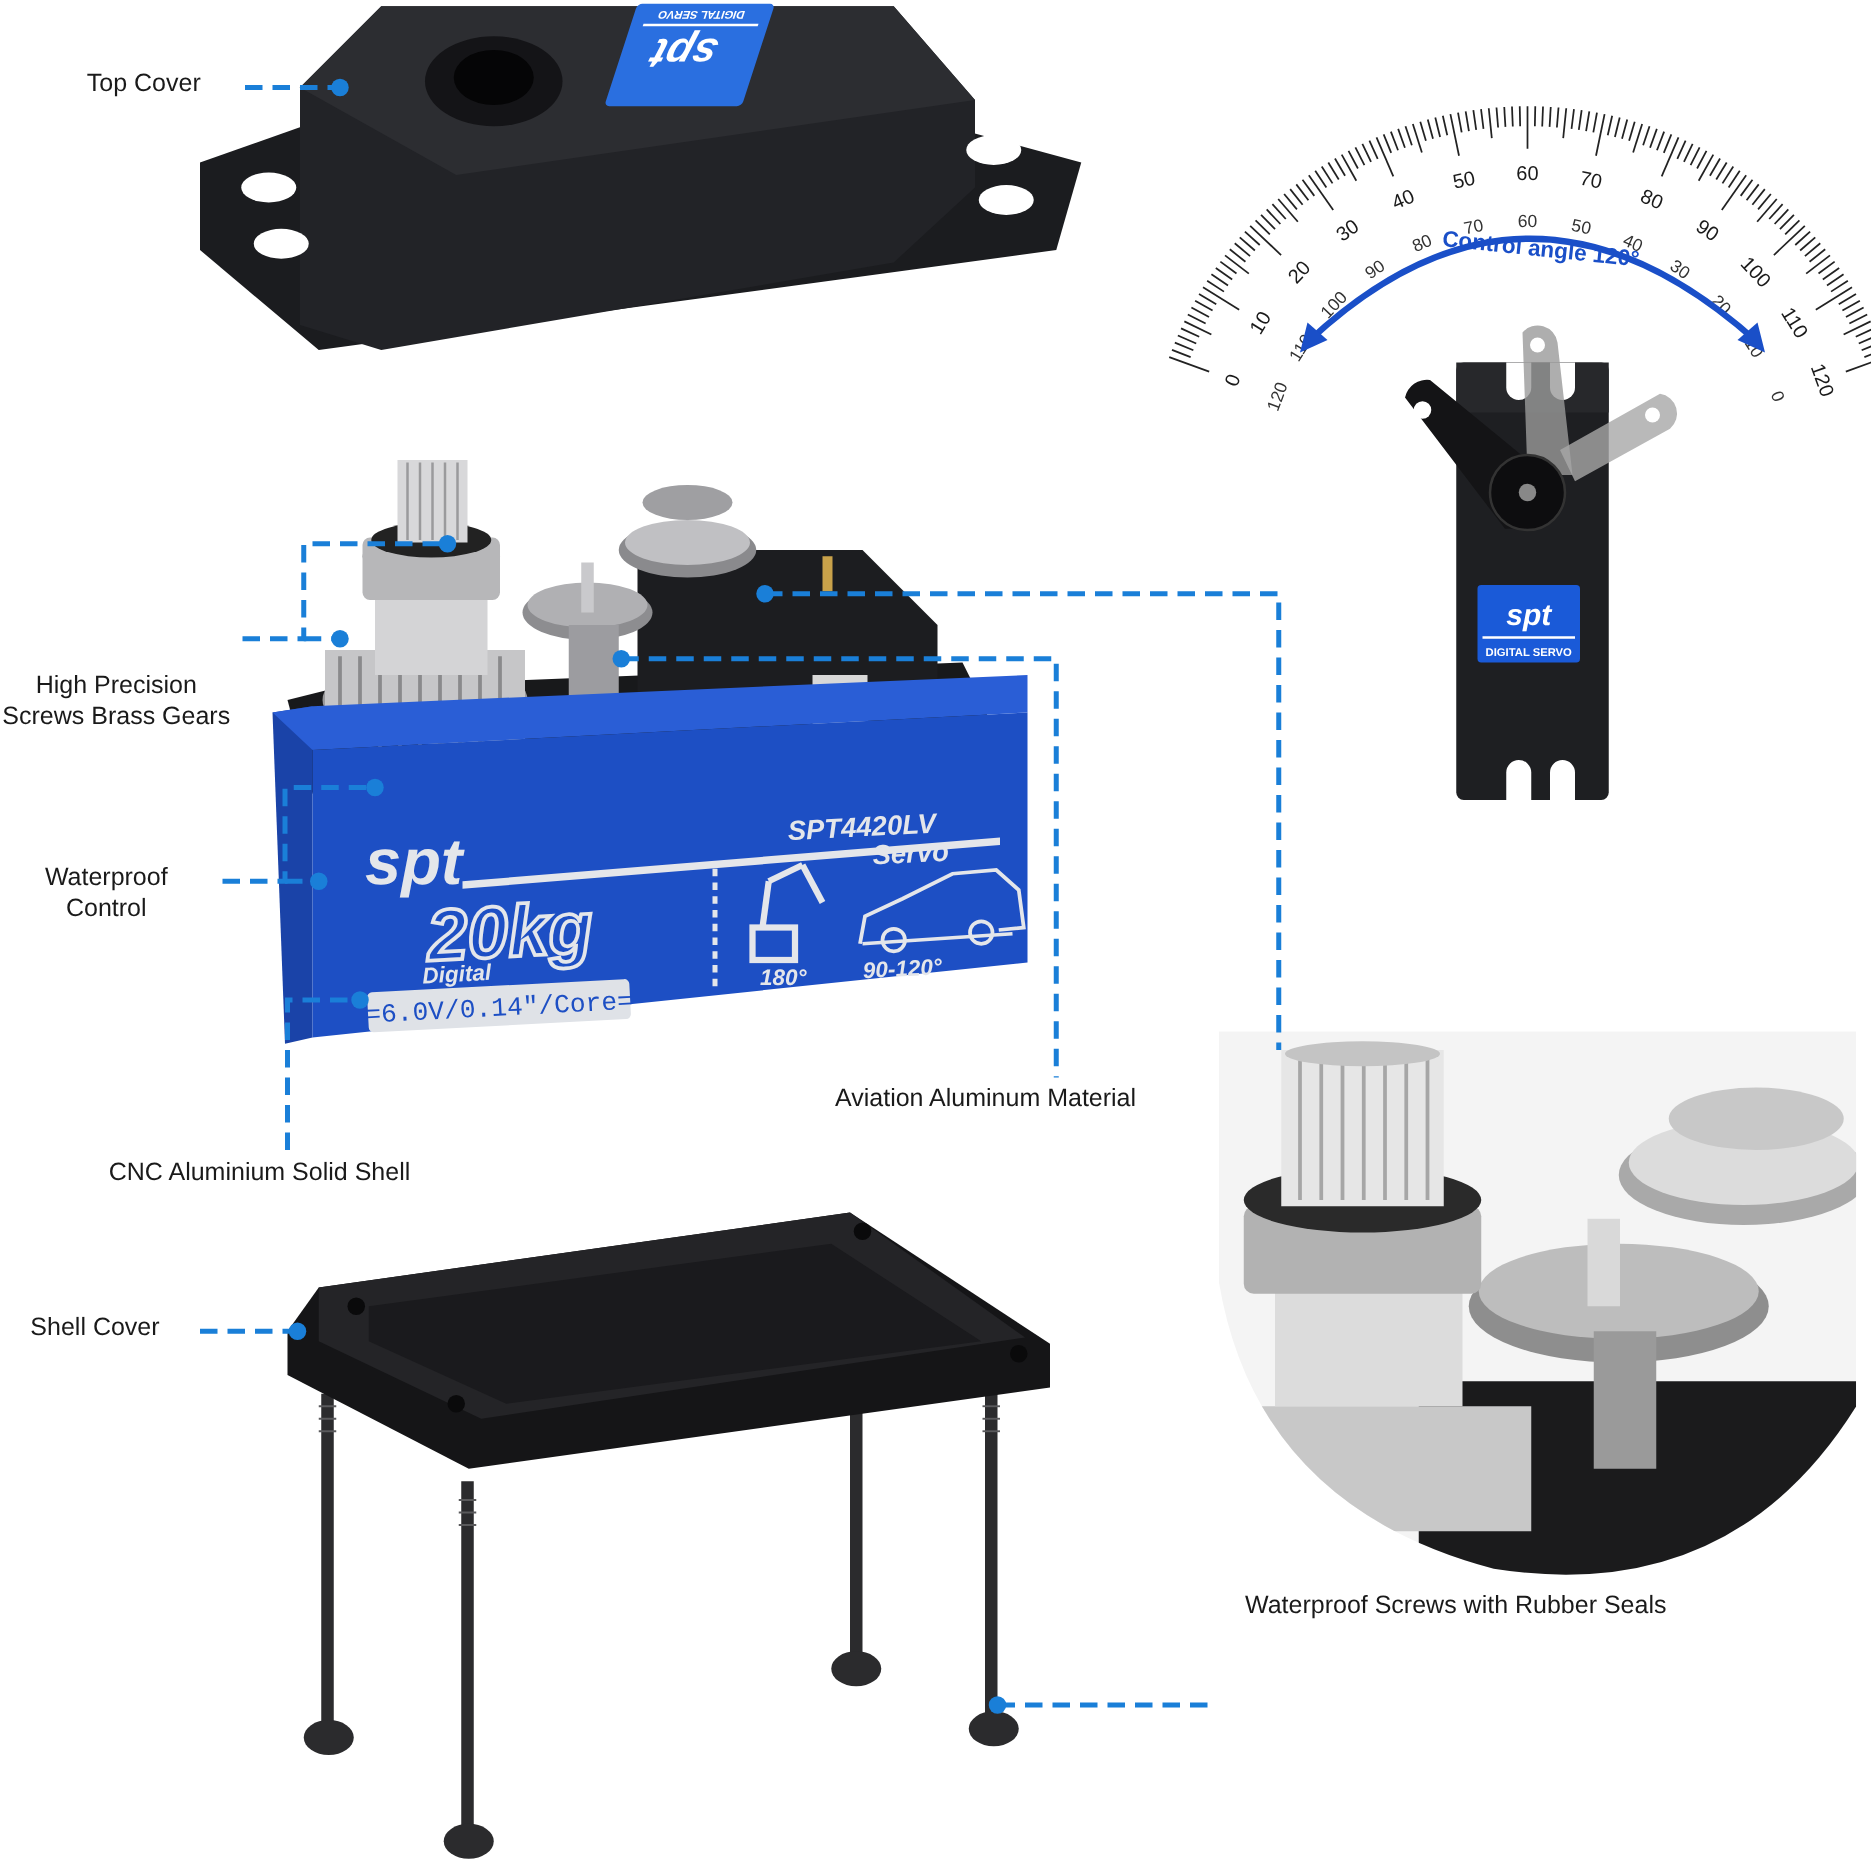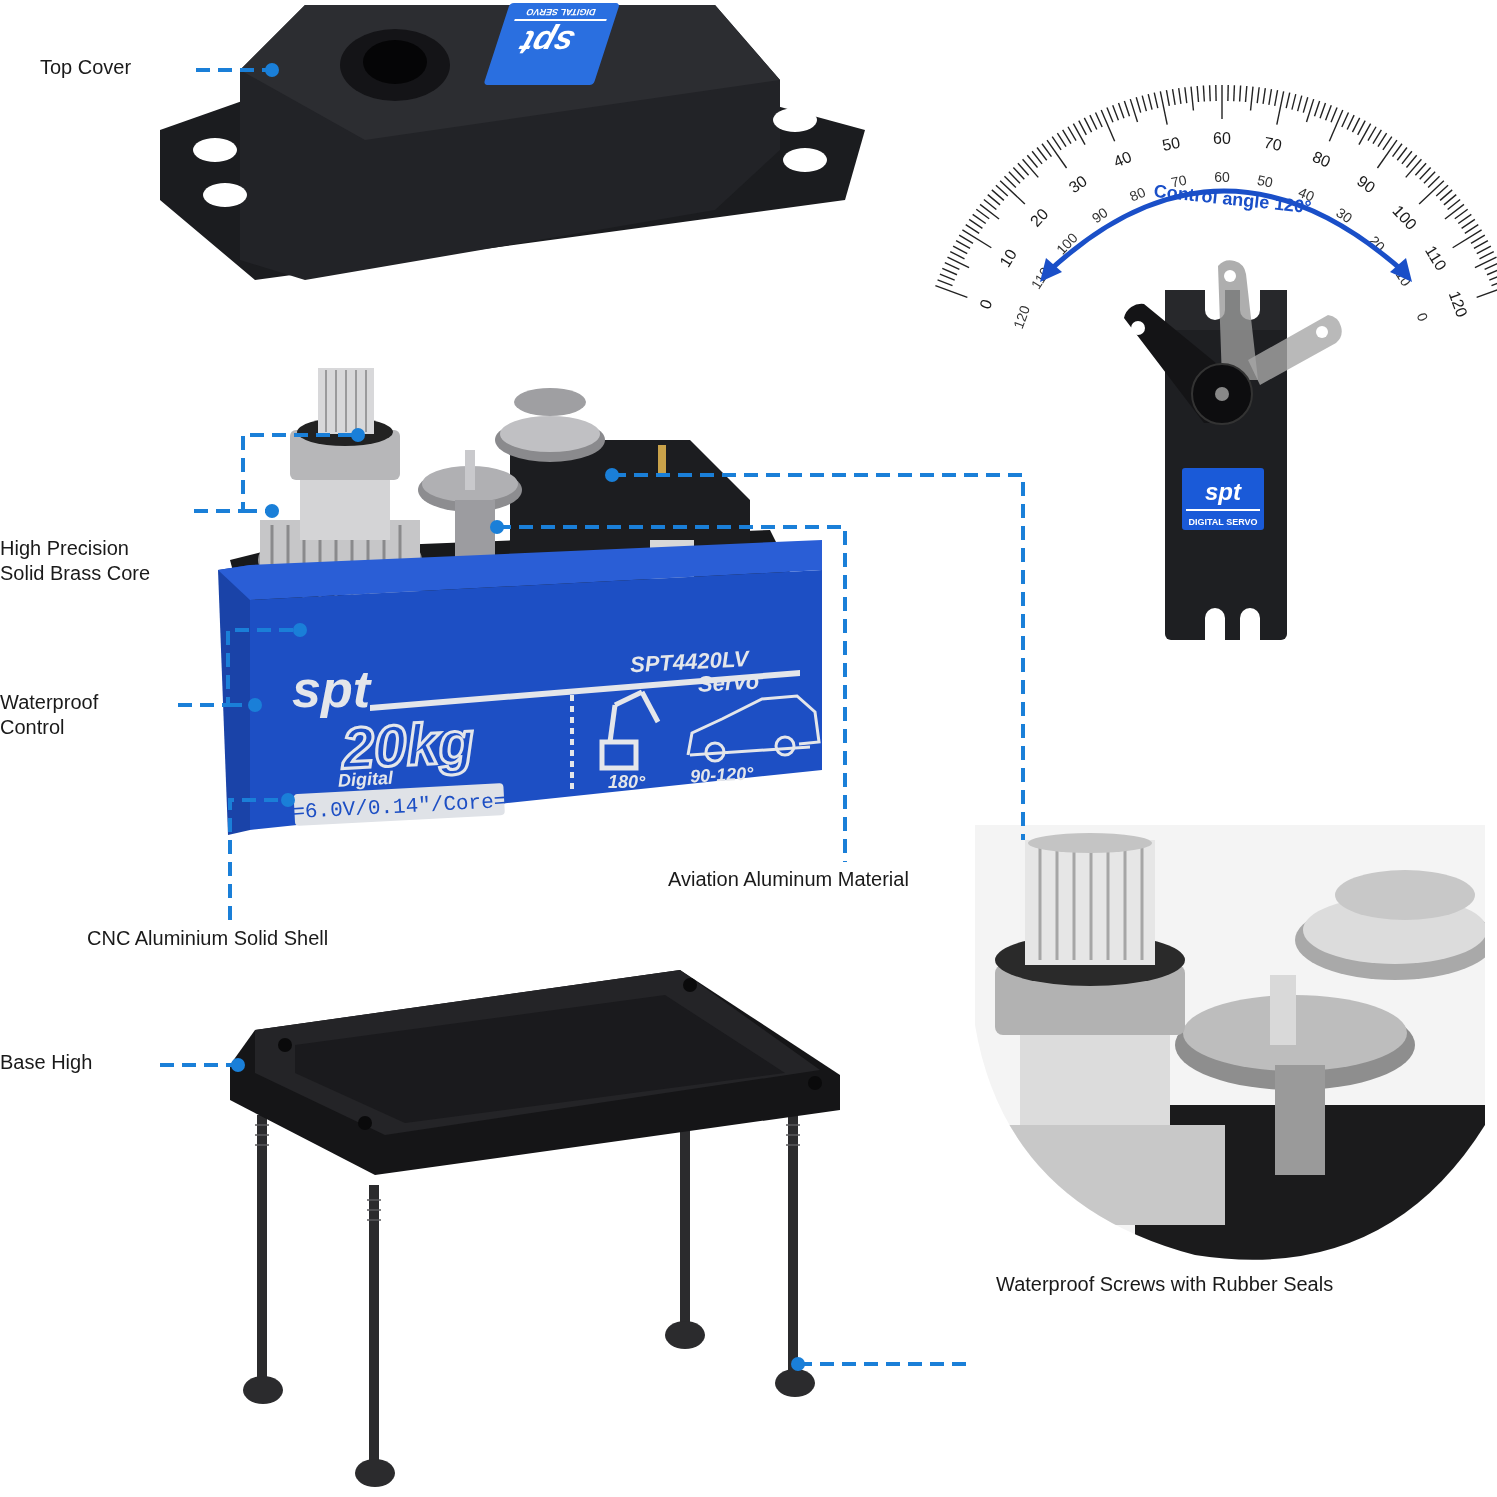"Top Cover" .label.right { text-align: left -> center }
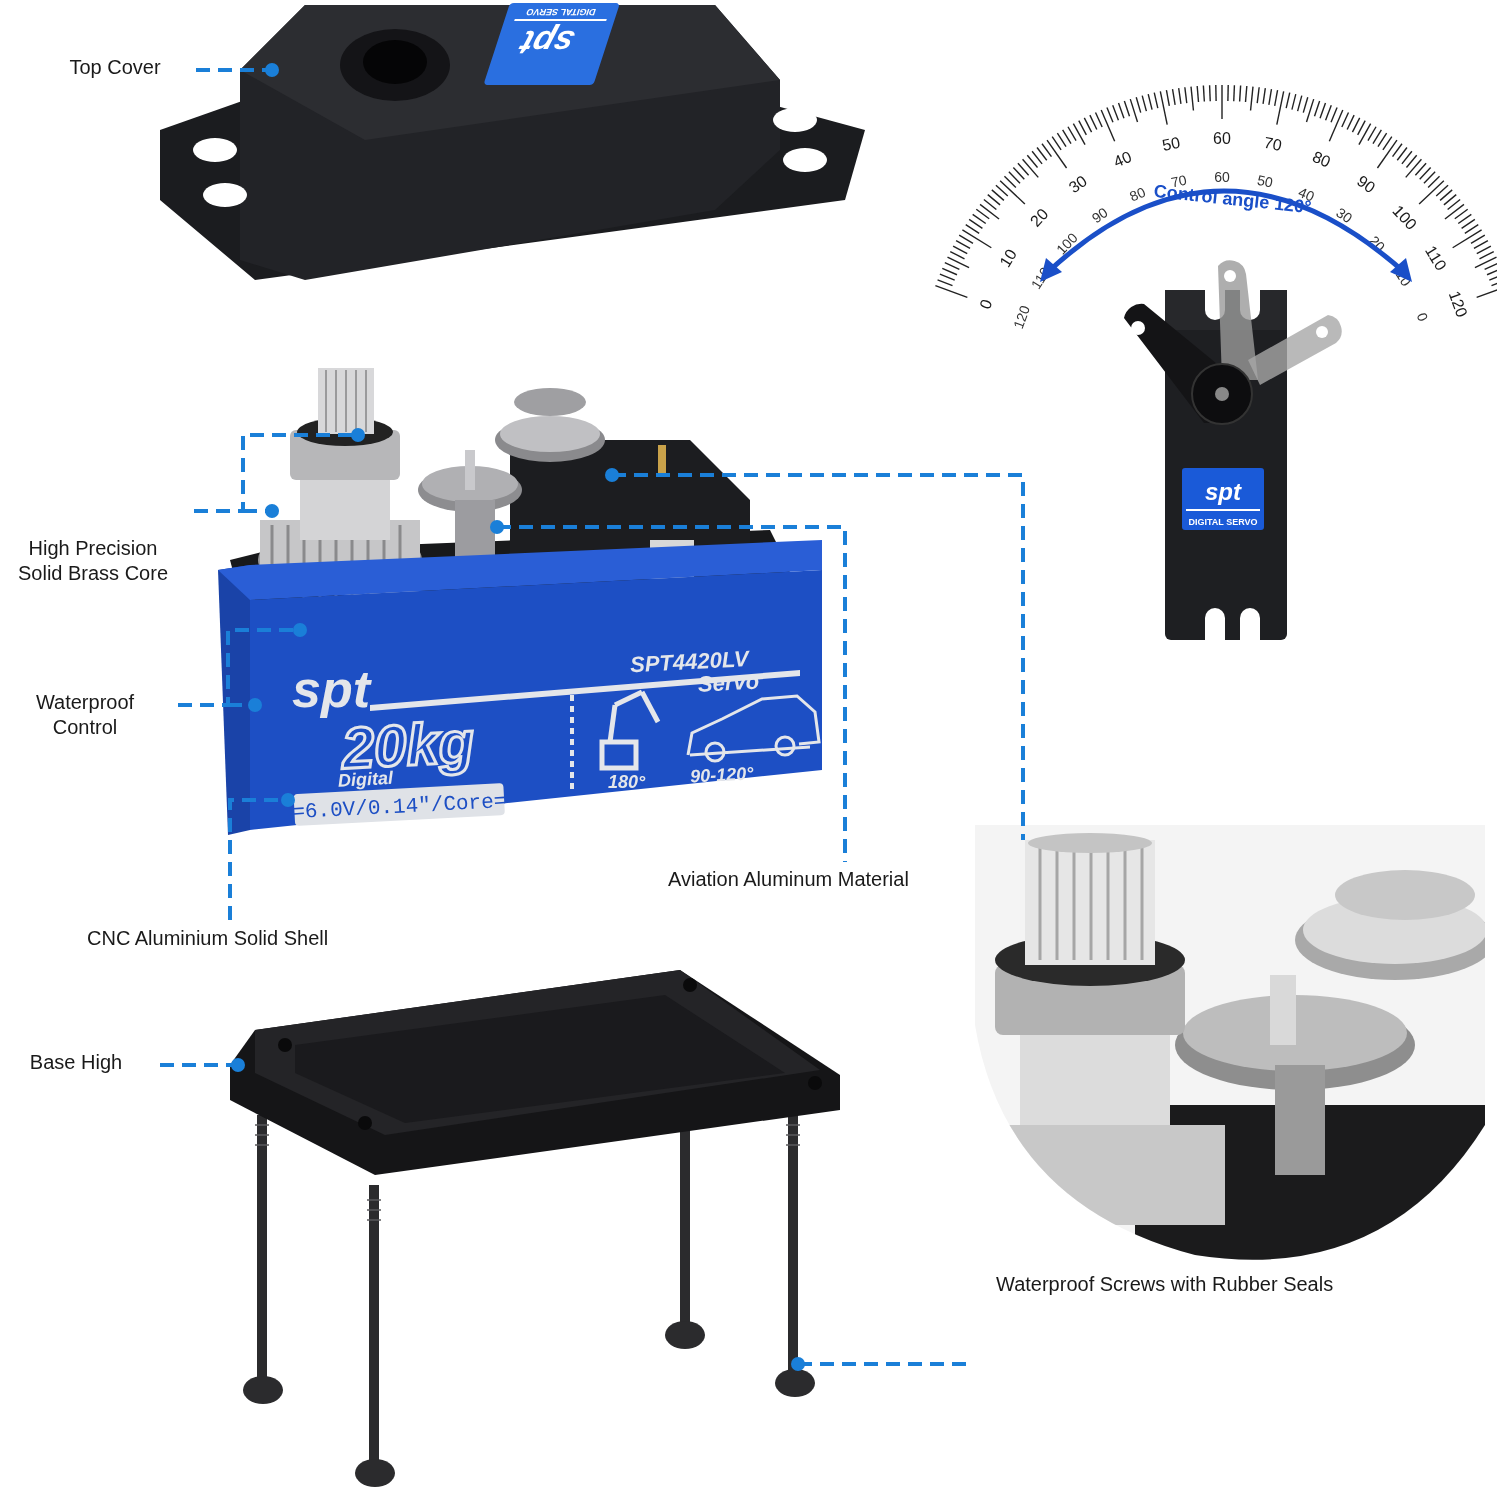"Solid Brass Core" div { text: Solid Brass Core -> Screws Brass Gears }
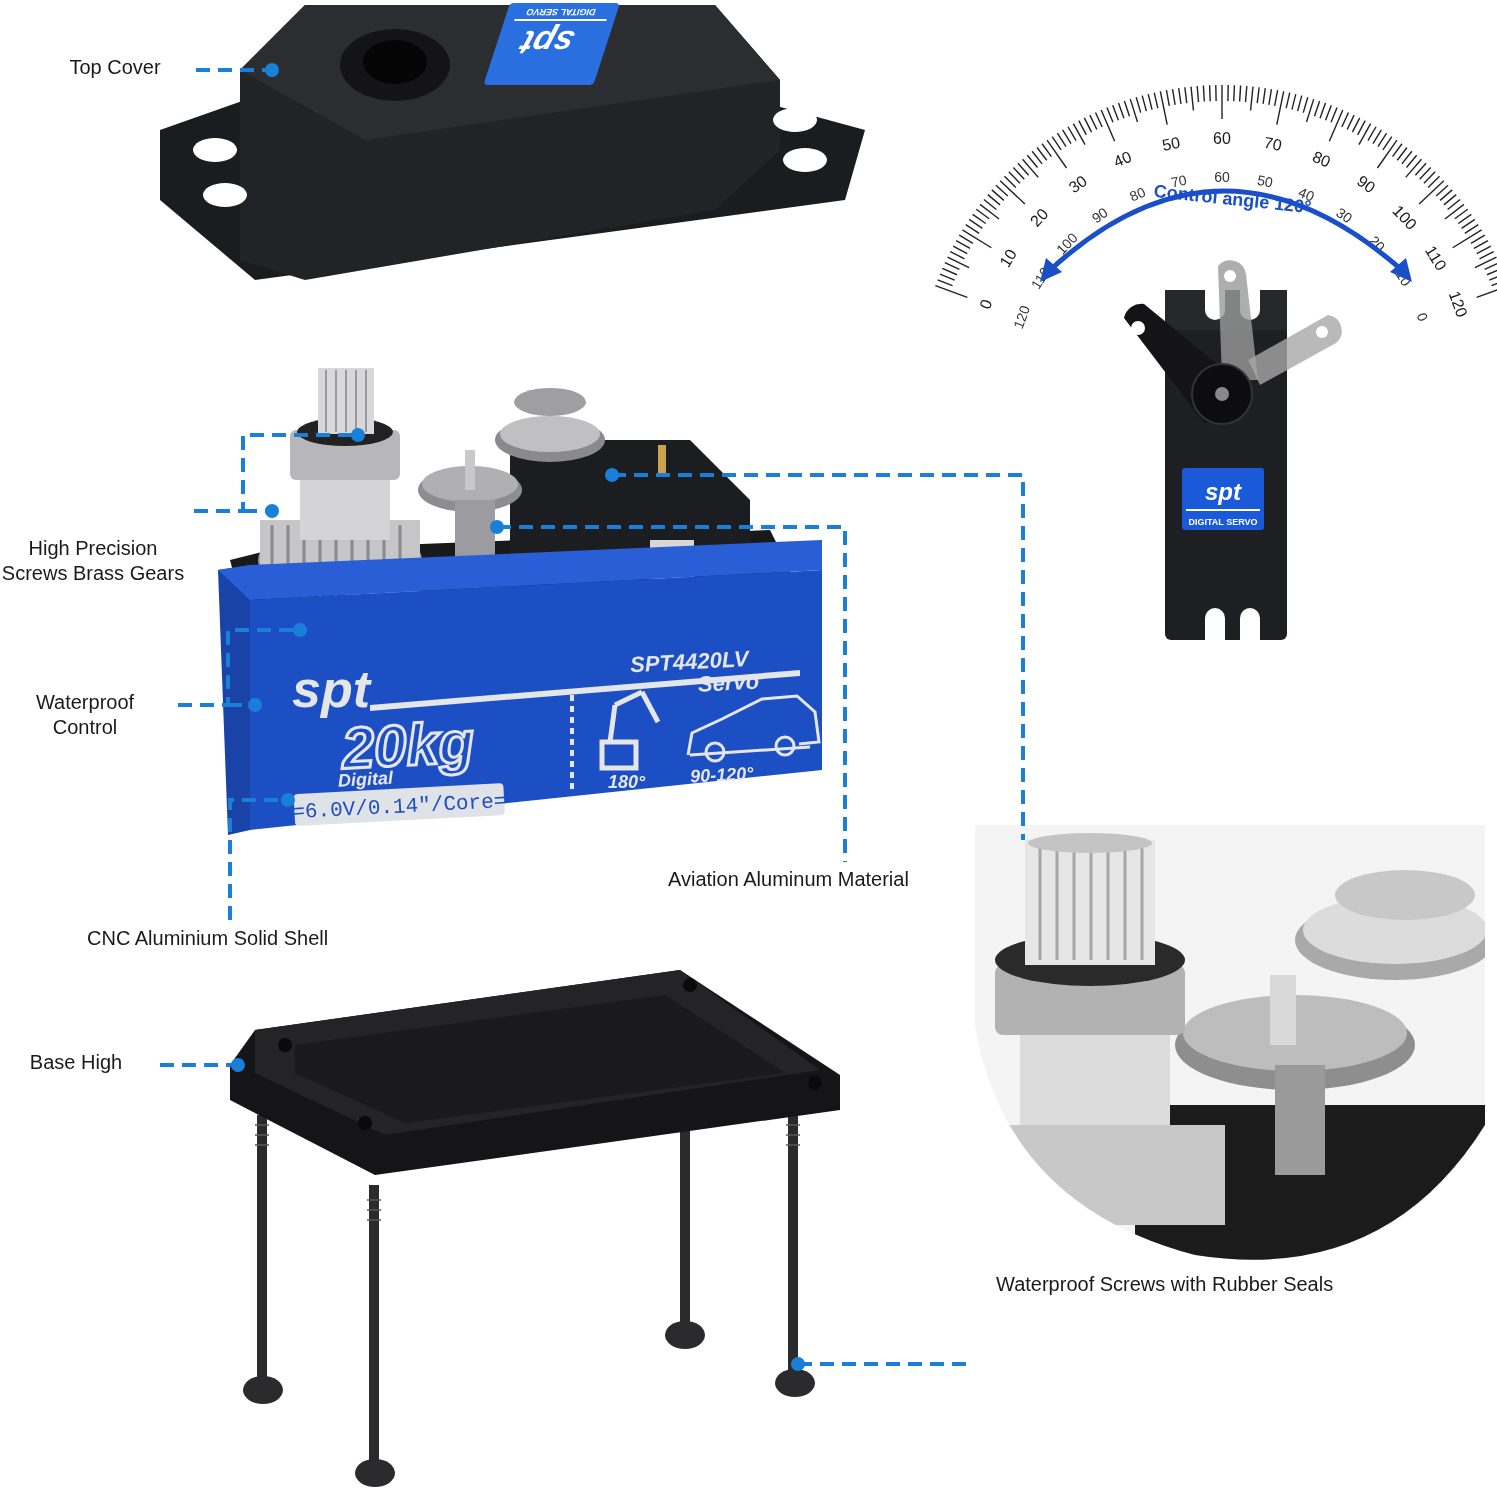"Base High" div.label { text: Base High -> Shell Cover }
